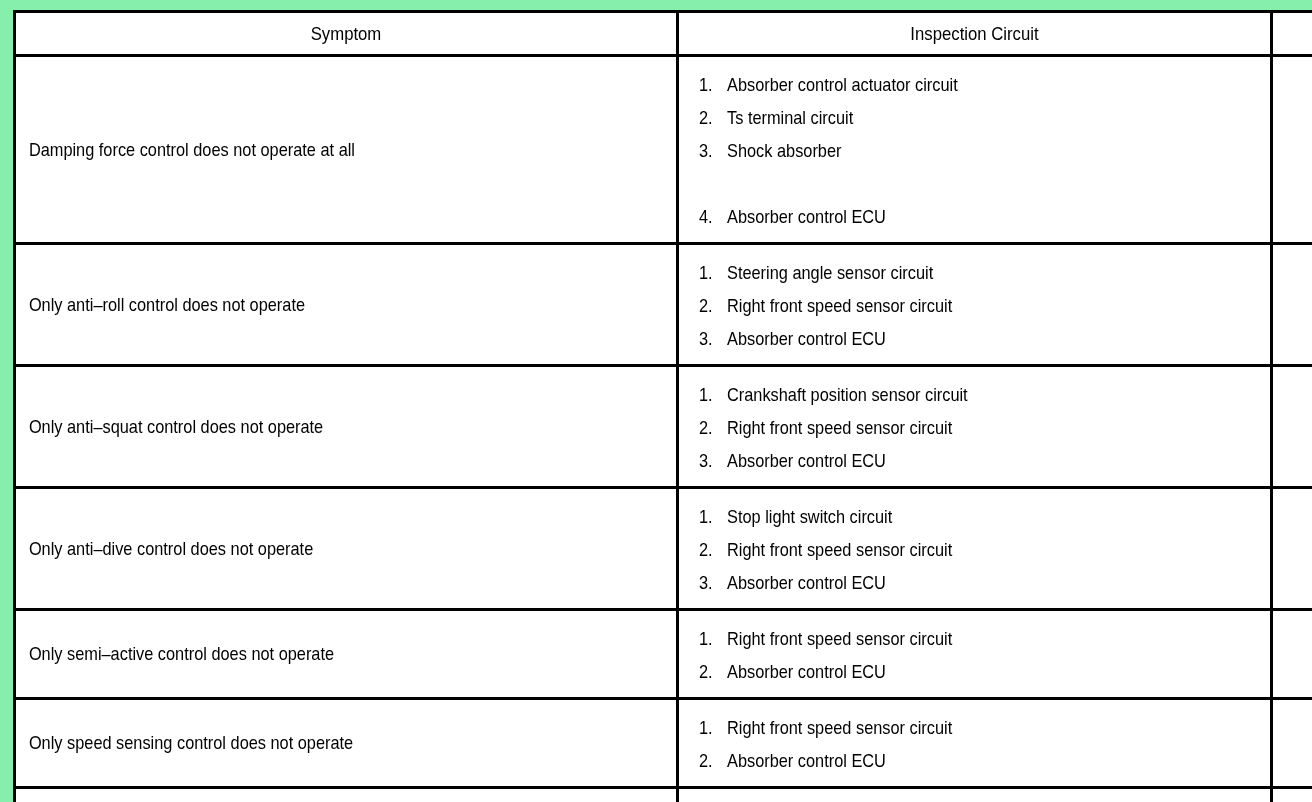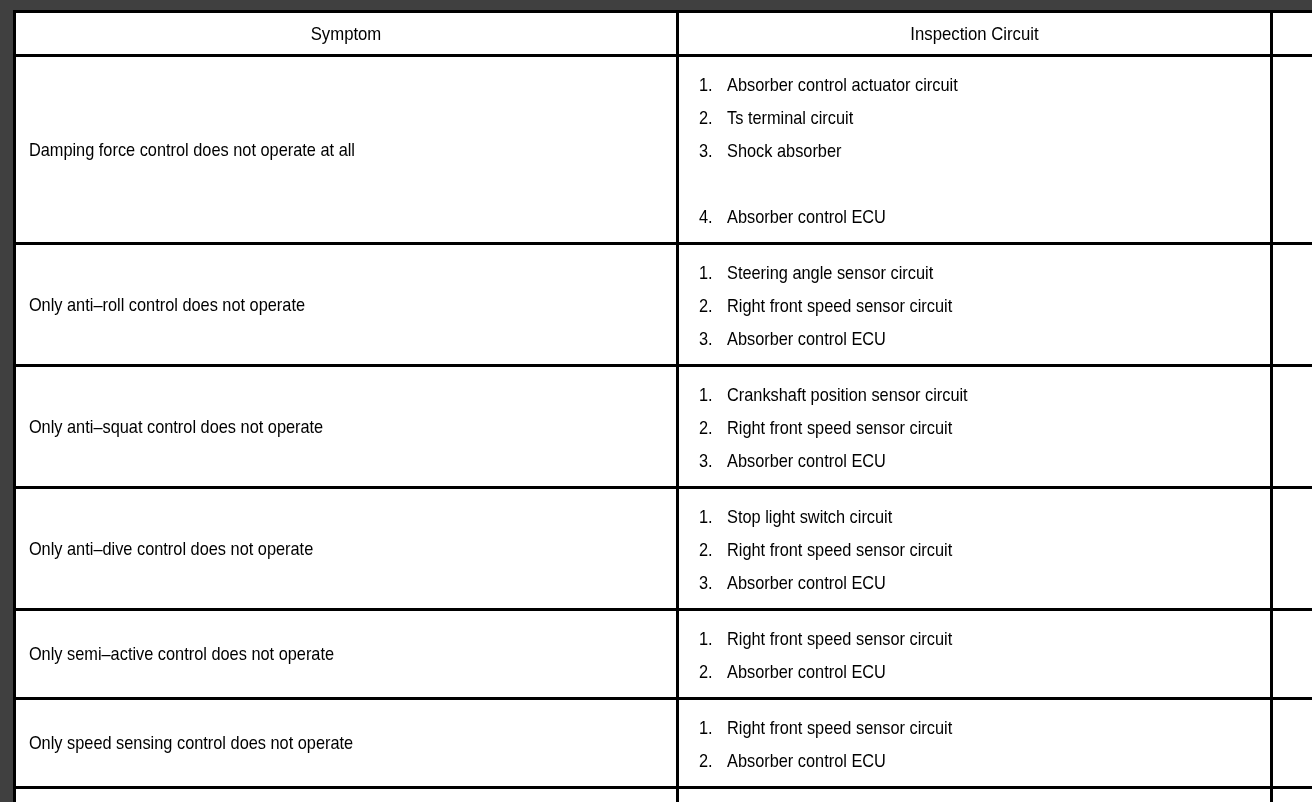"Symptom" #page { background: #404040 -> #86efac }
